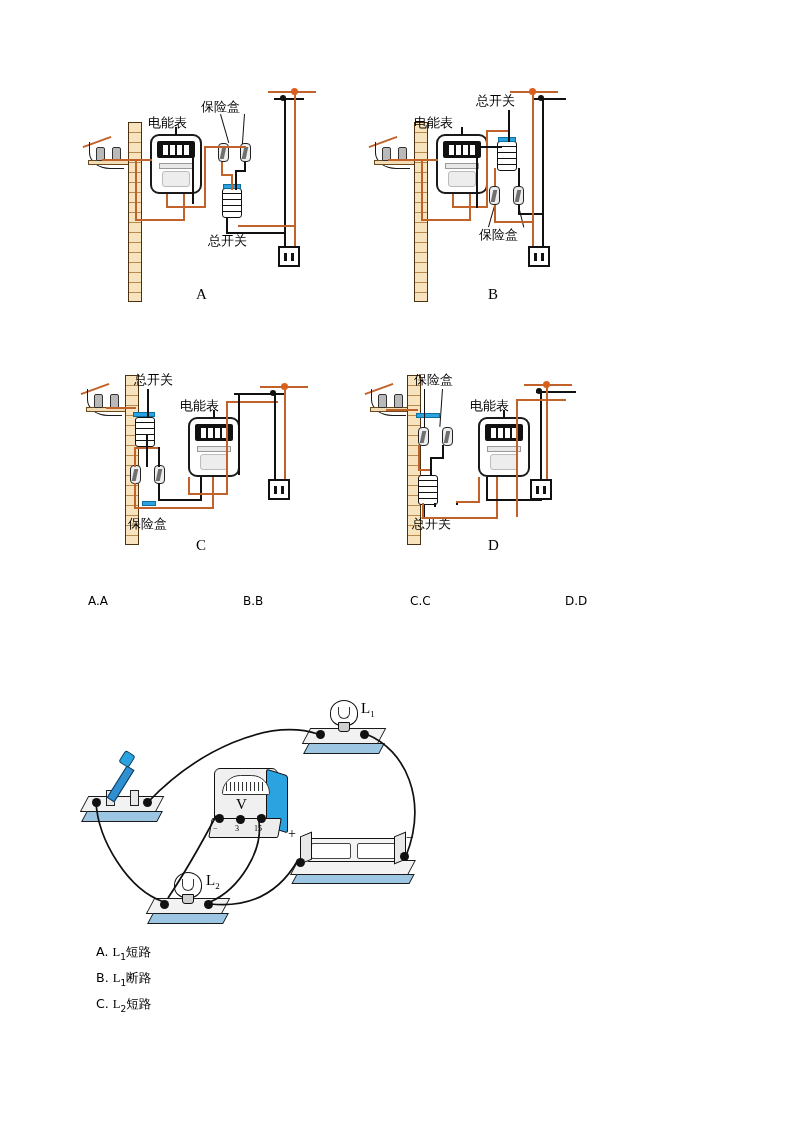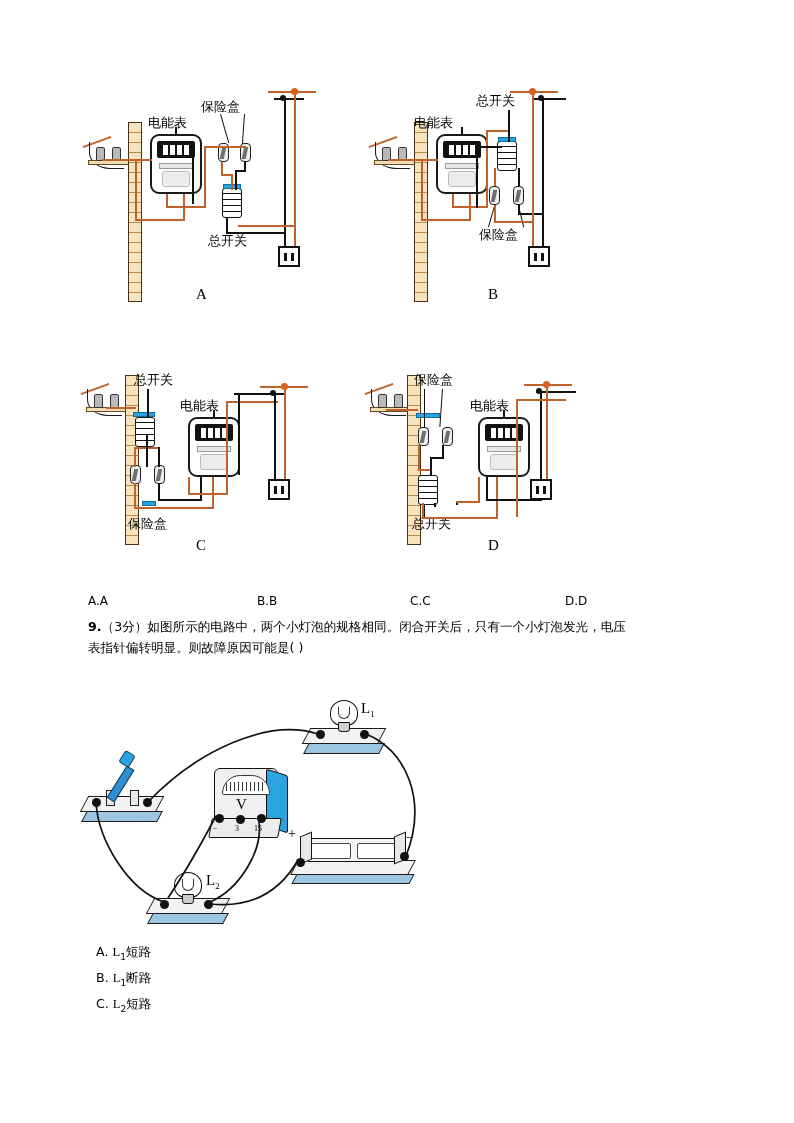"B.B" div.abcd { left: 257px -> 243px }
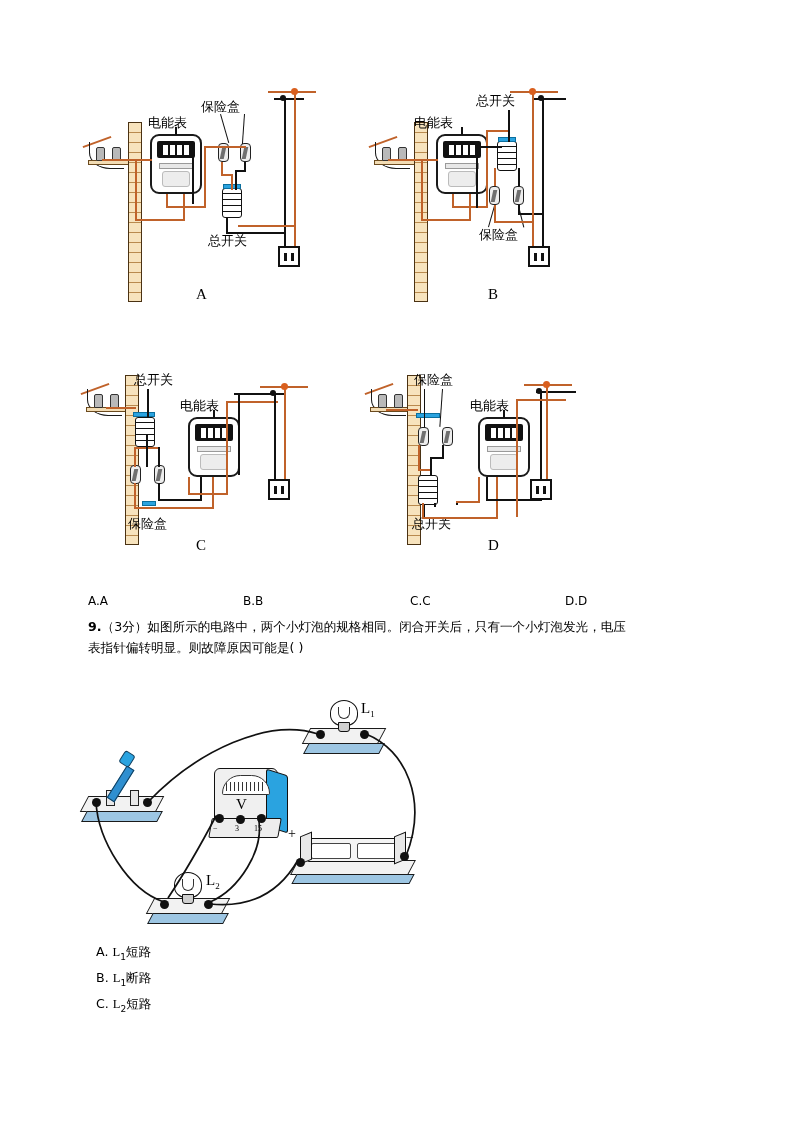"9.（3分）如图所示的电路中，两个小灯泡的规格相同。闭合开关后，只有一个小灯泡发" div.qtext { html: <div> <span>9.</span><span>（3分）</span><span>如图所示的电路中，两个小灯泡的规格相同。闭合开关后，只有一个小灯泡发光，电压</span><br> <span>表指针偏转明显。则故障原因可能是( )</span> </div> -> none }
